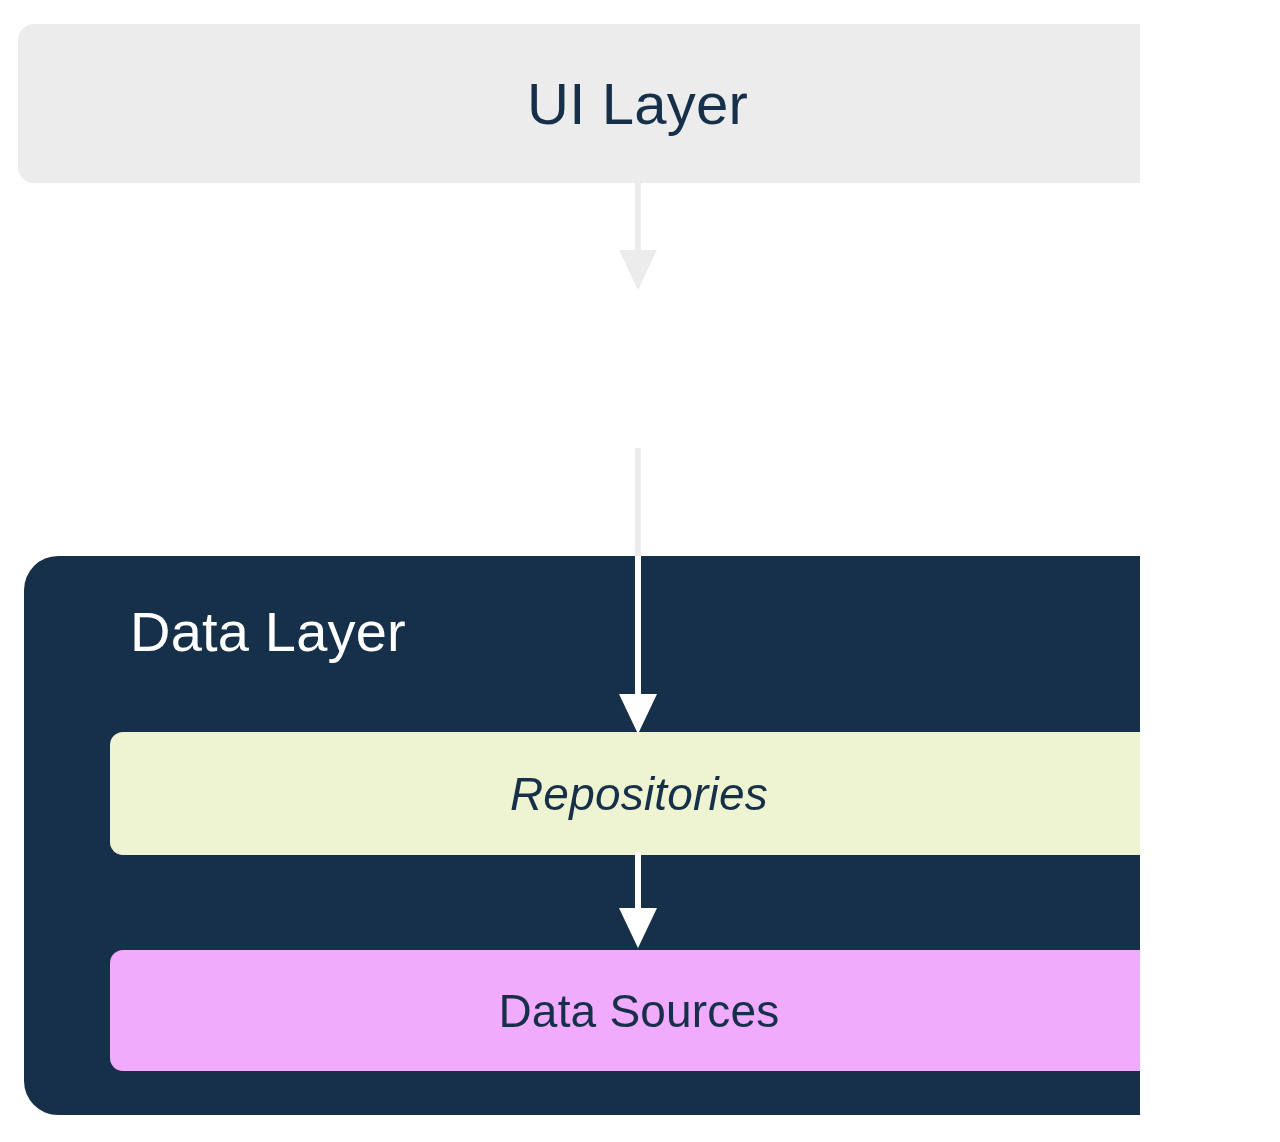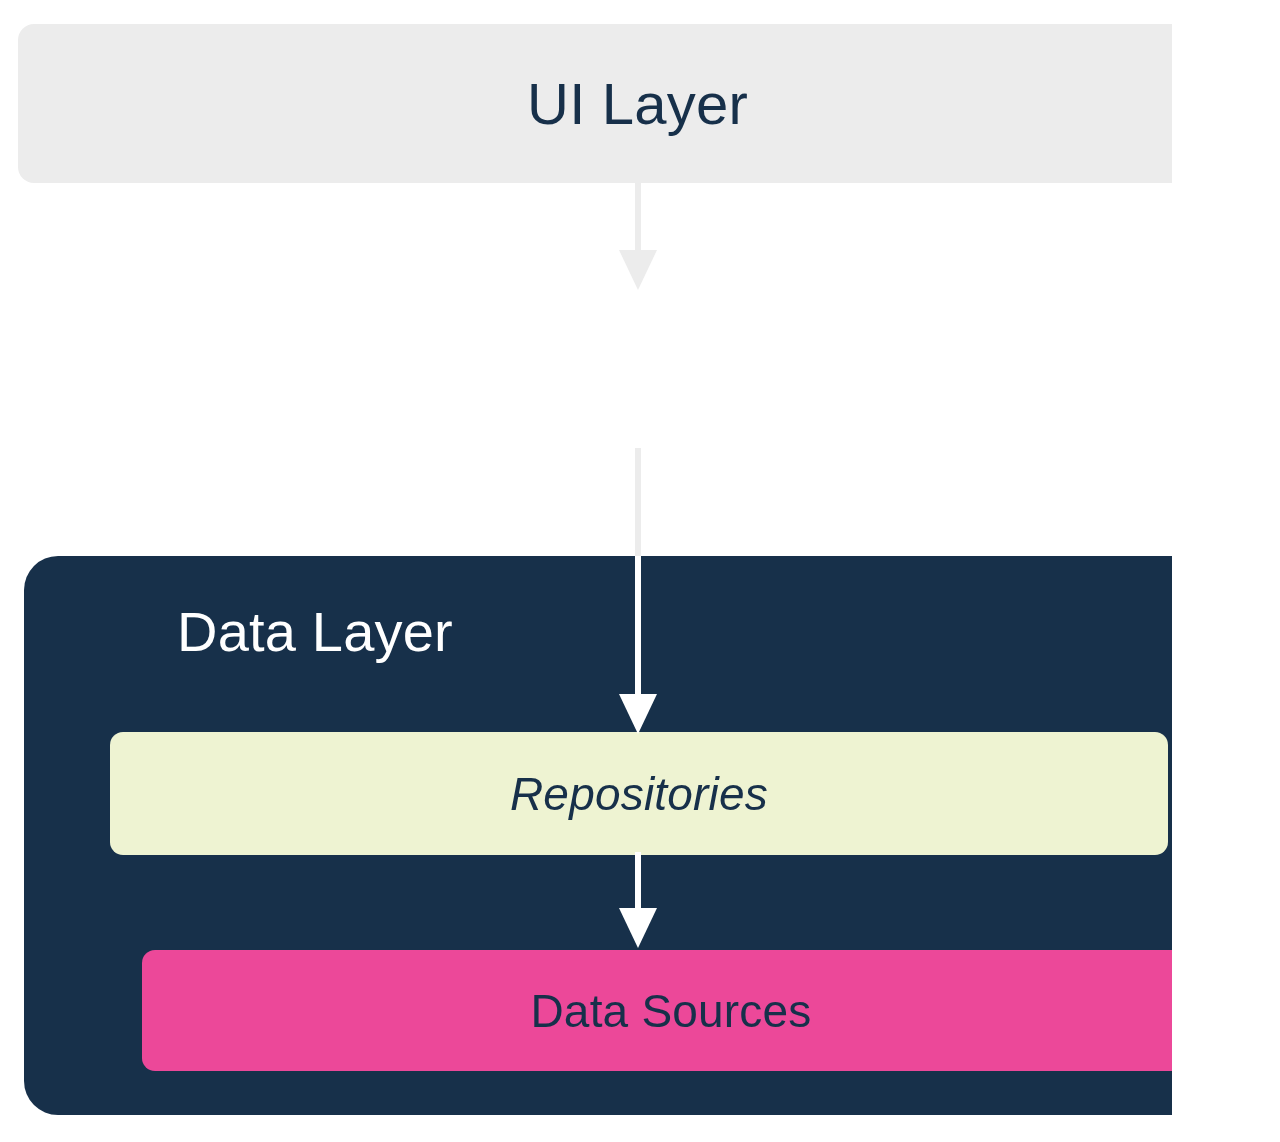"UI Layer" #diagram-root { padding-left: 32px -> none }
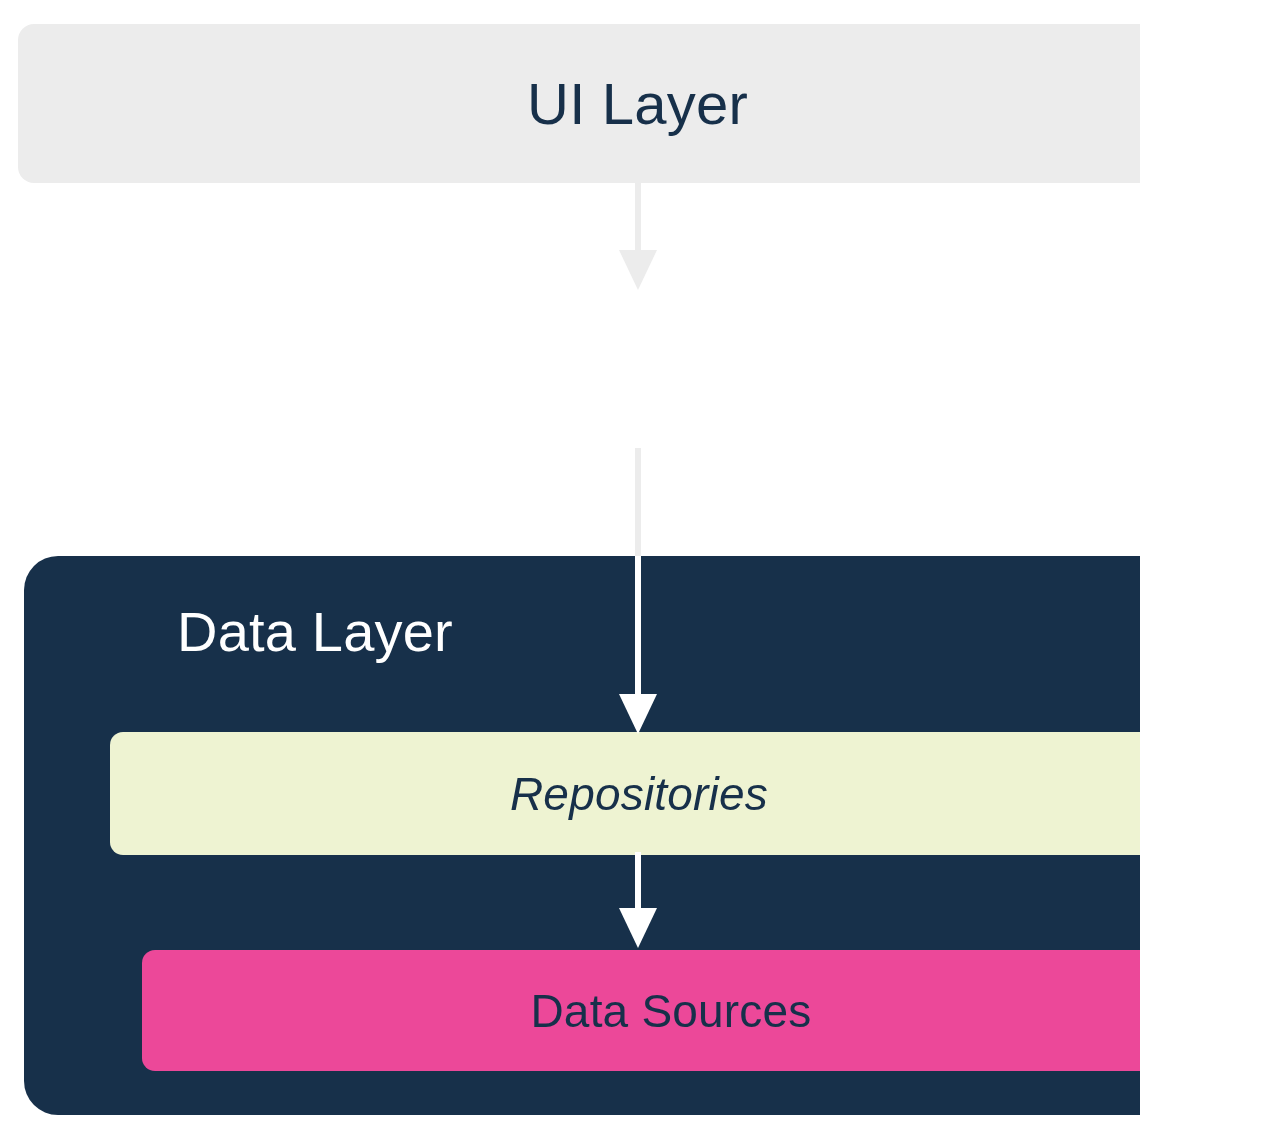"Data Layer" #data-layer-title { margin-left: 47px -> none }
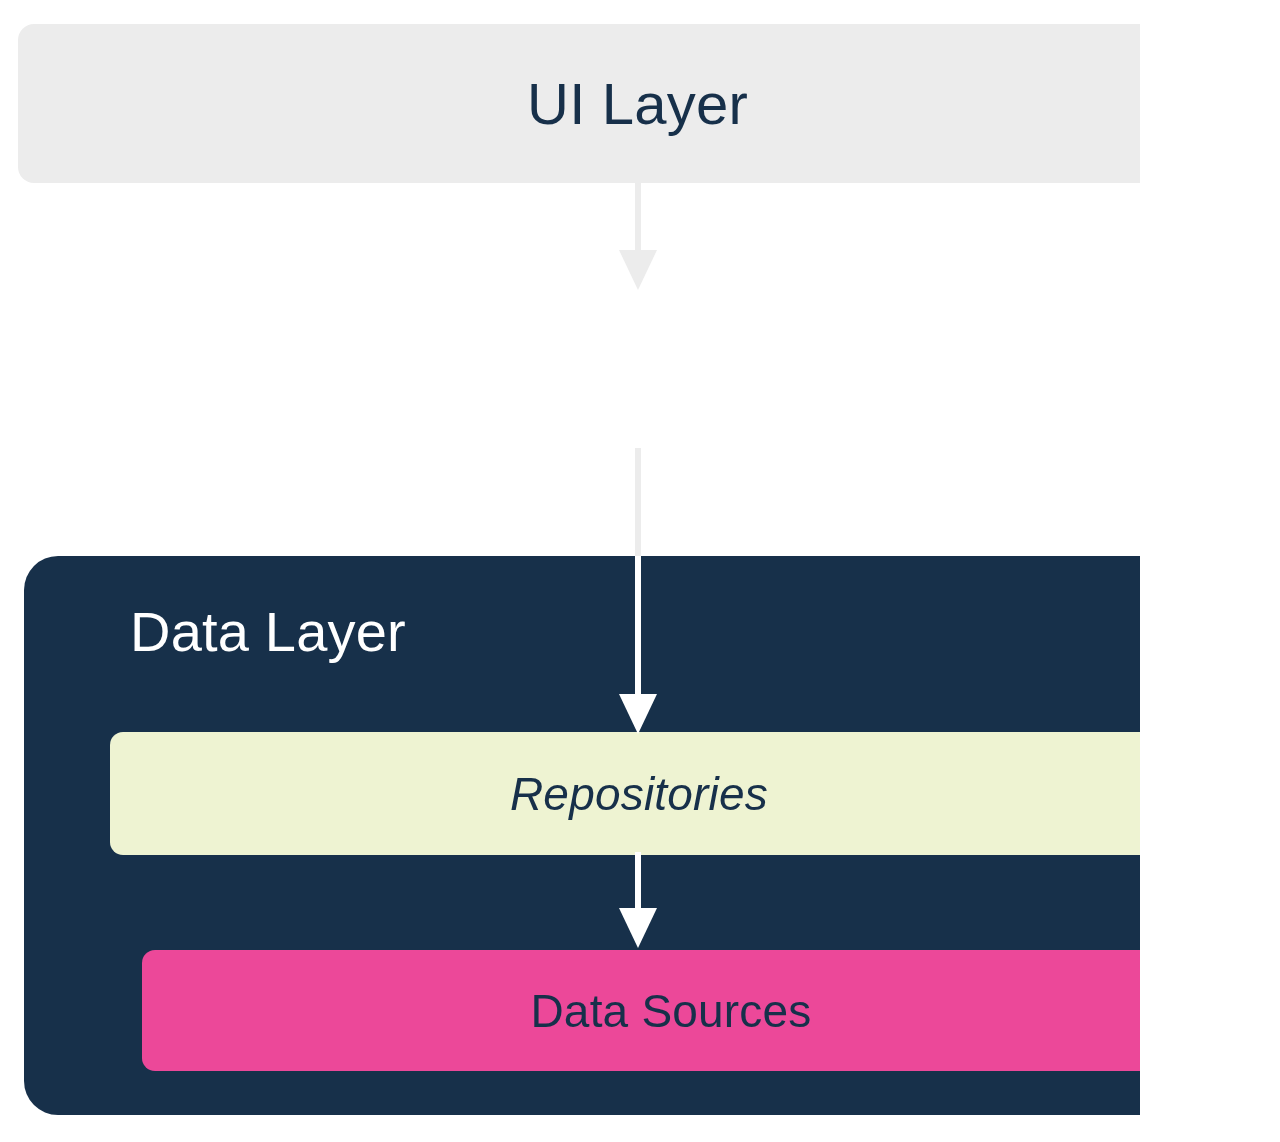"Data Sources" #data-sources-box { background: #ec4899 -> #f0abfc; margin-left: 32px -> none }
